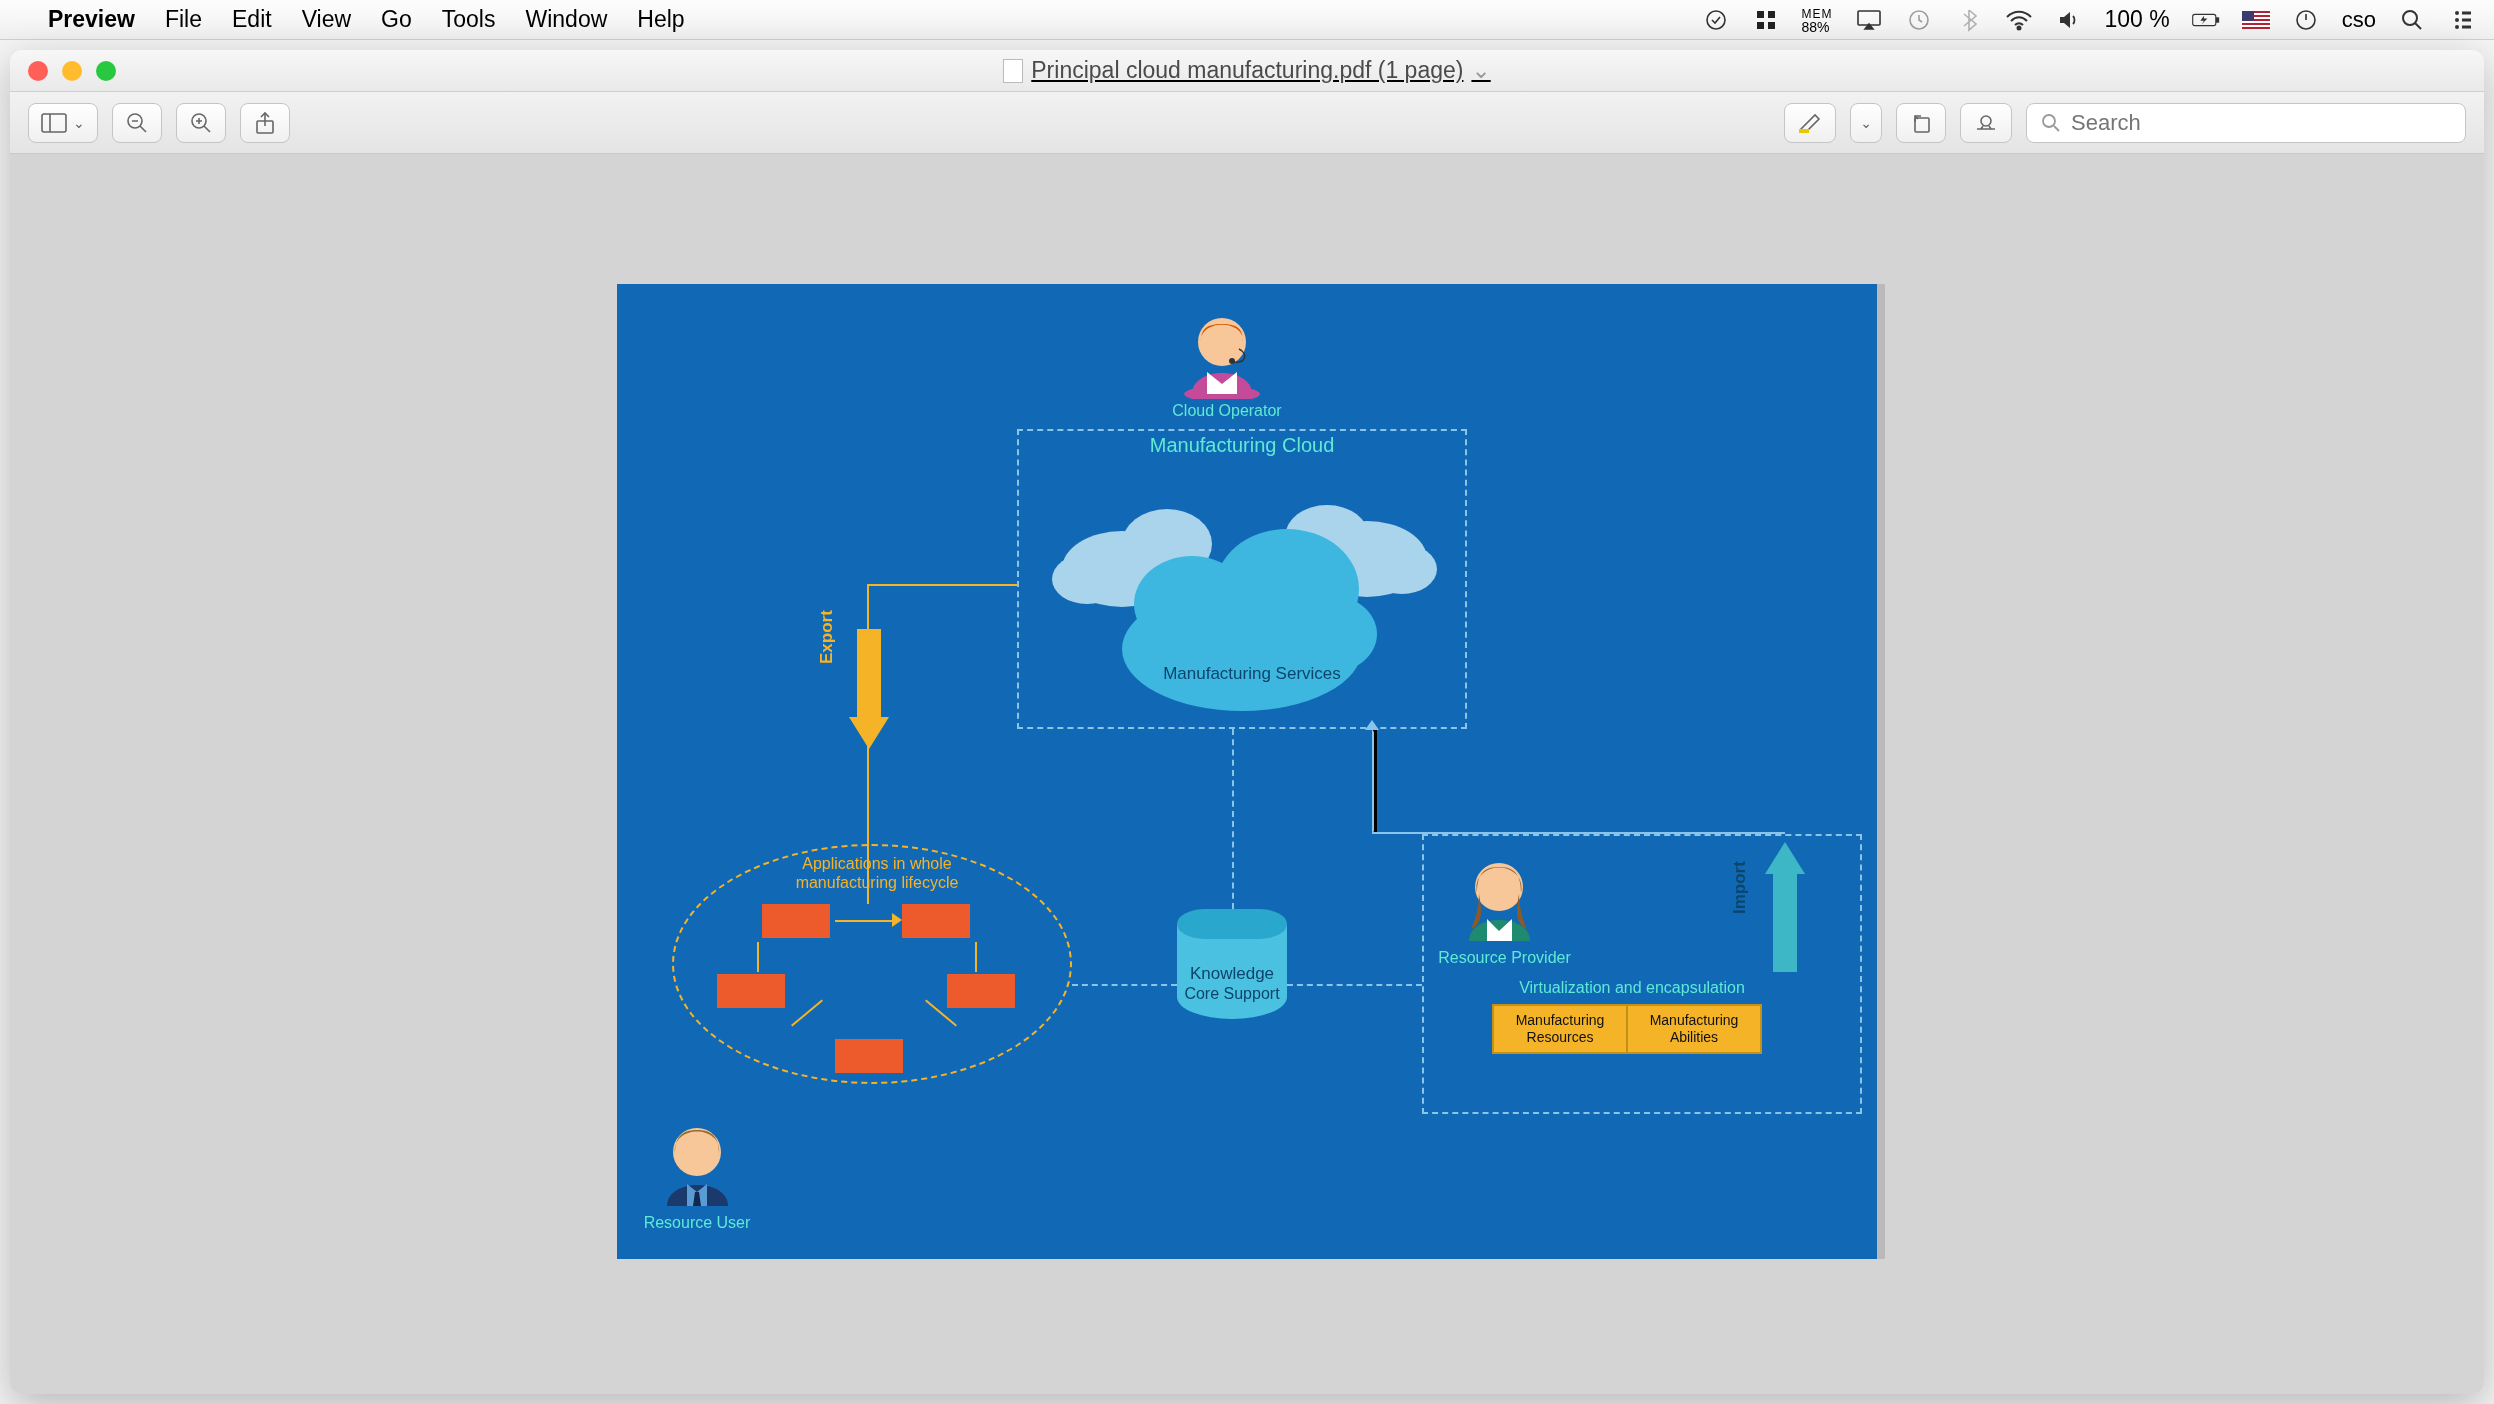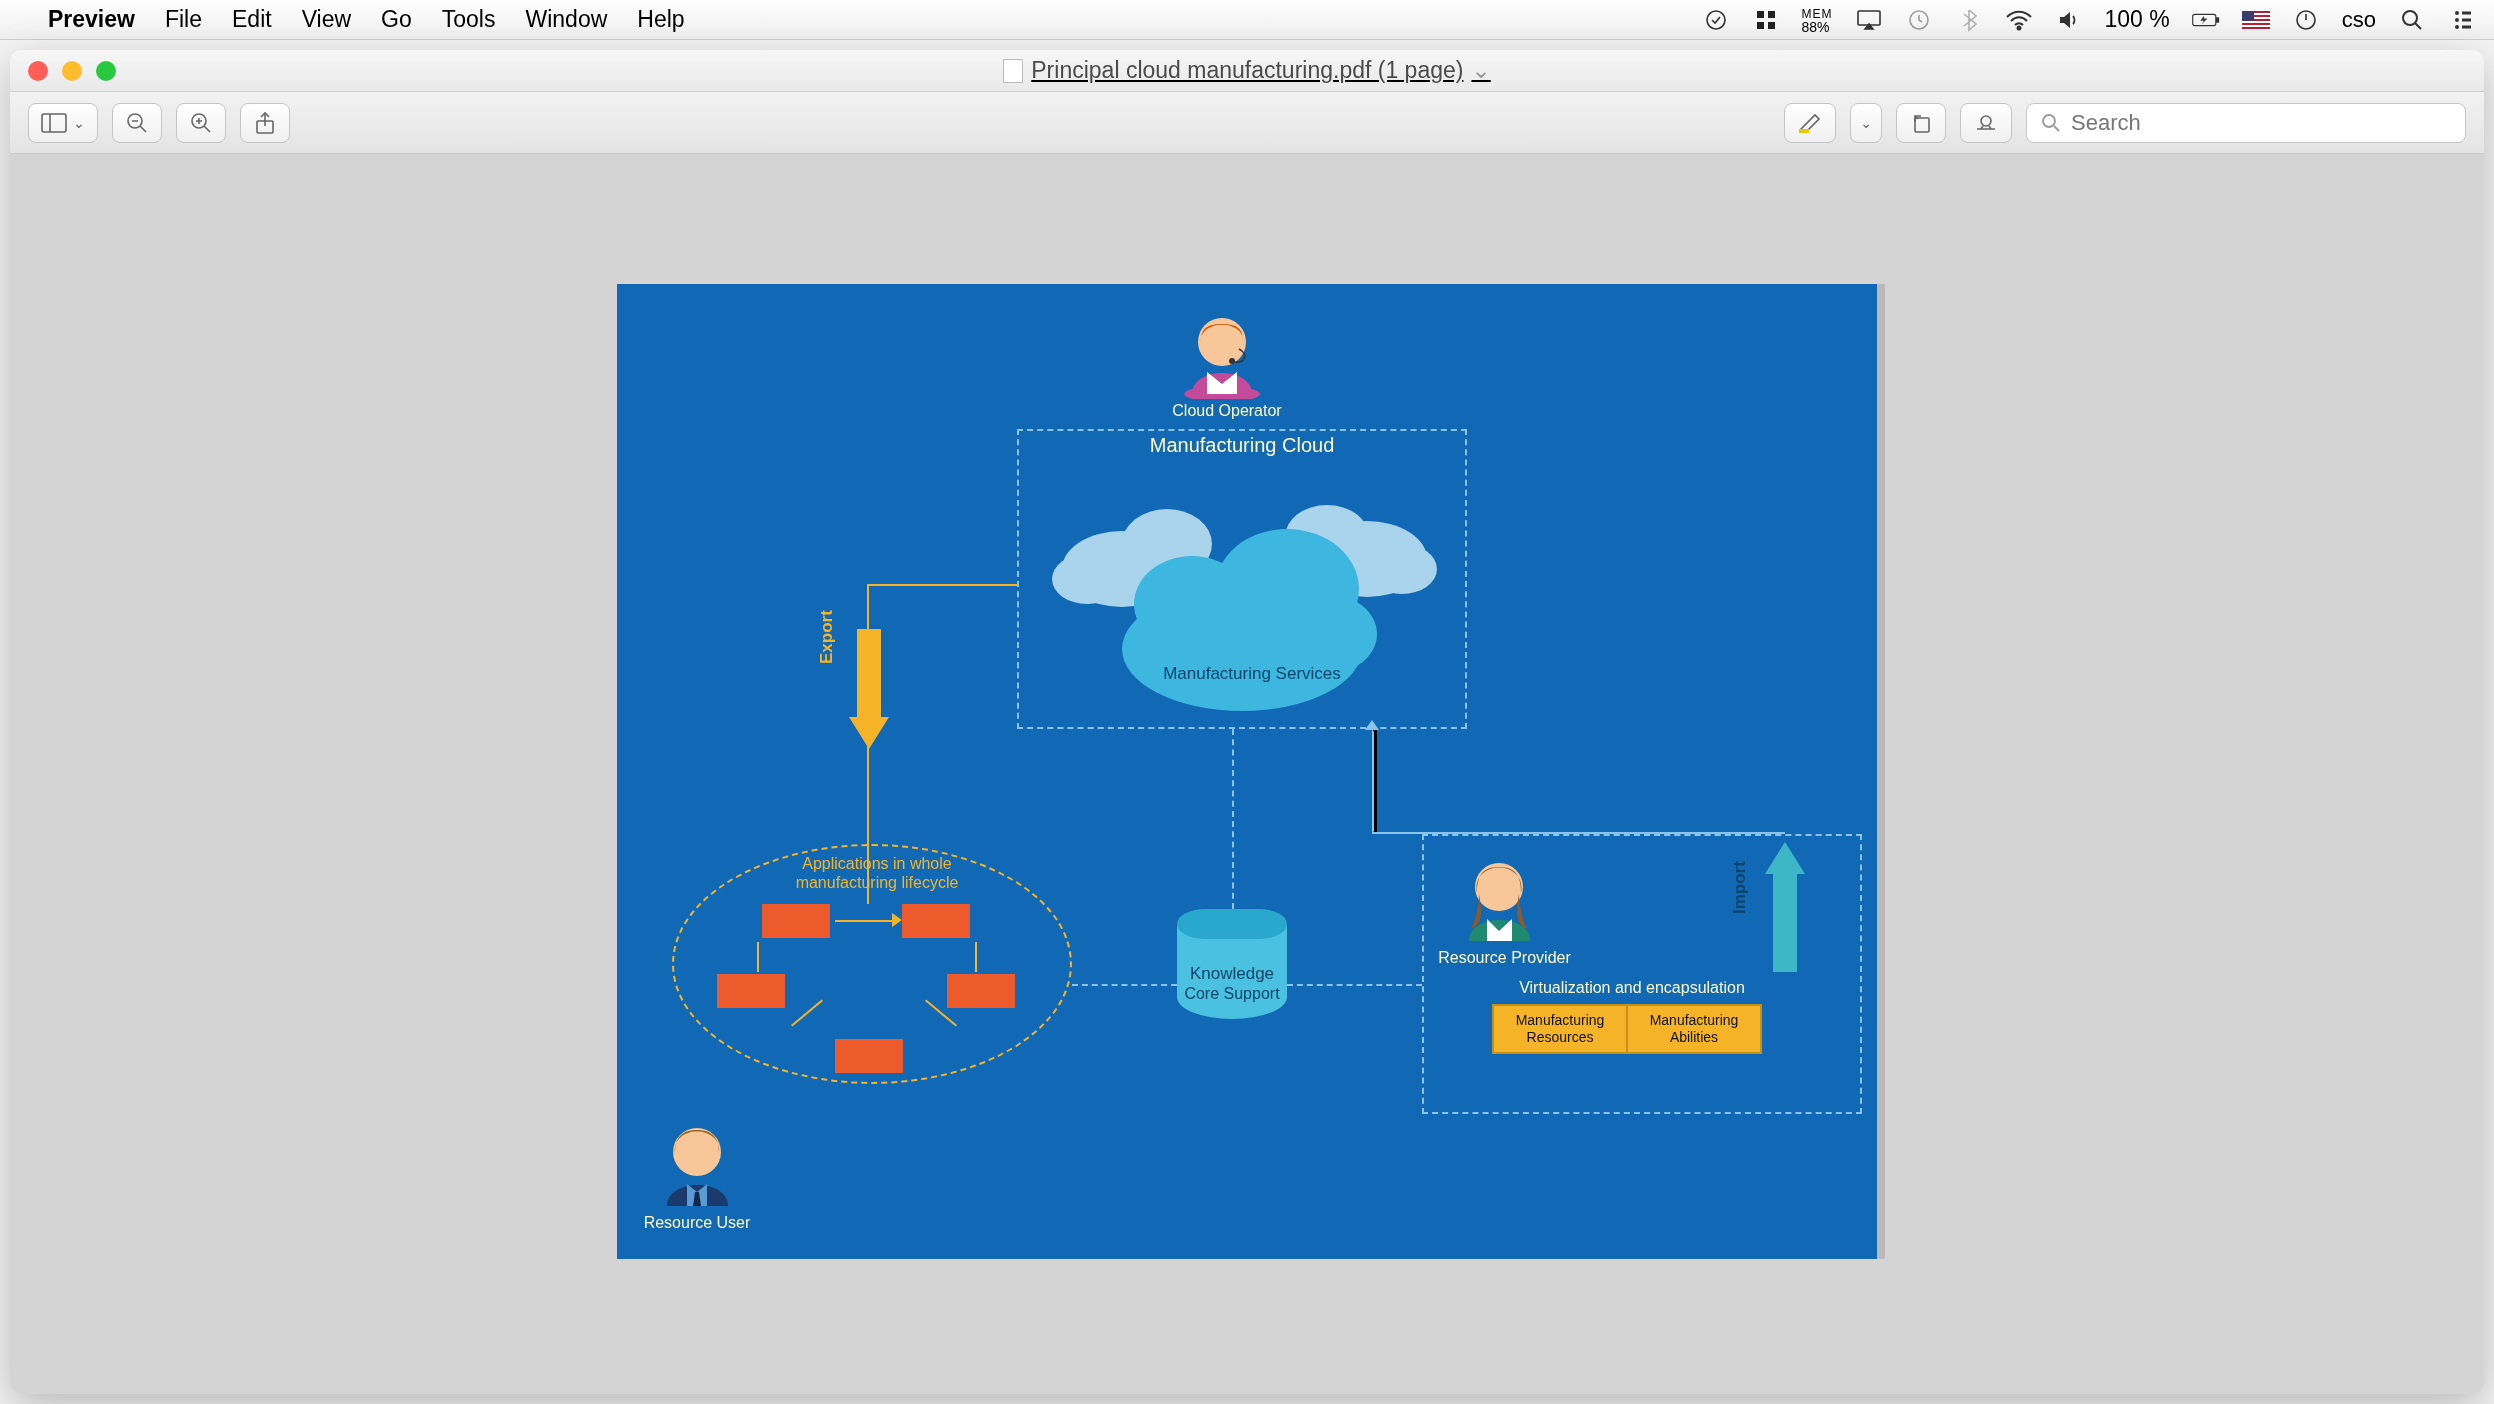"Cloud Operator" .dtext { color: #fef9c3 -> #5eead4 }
